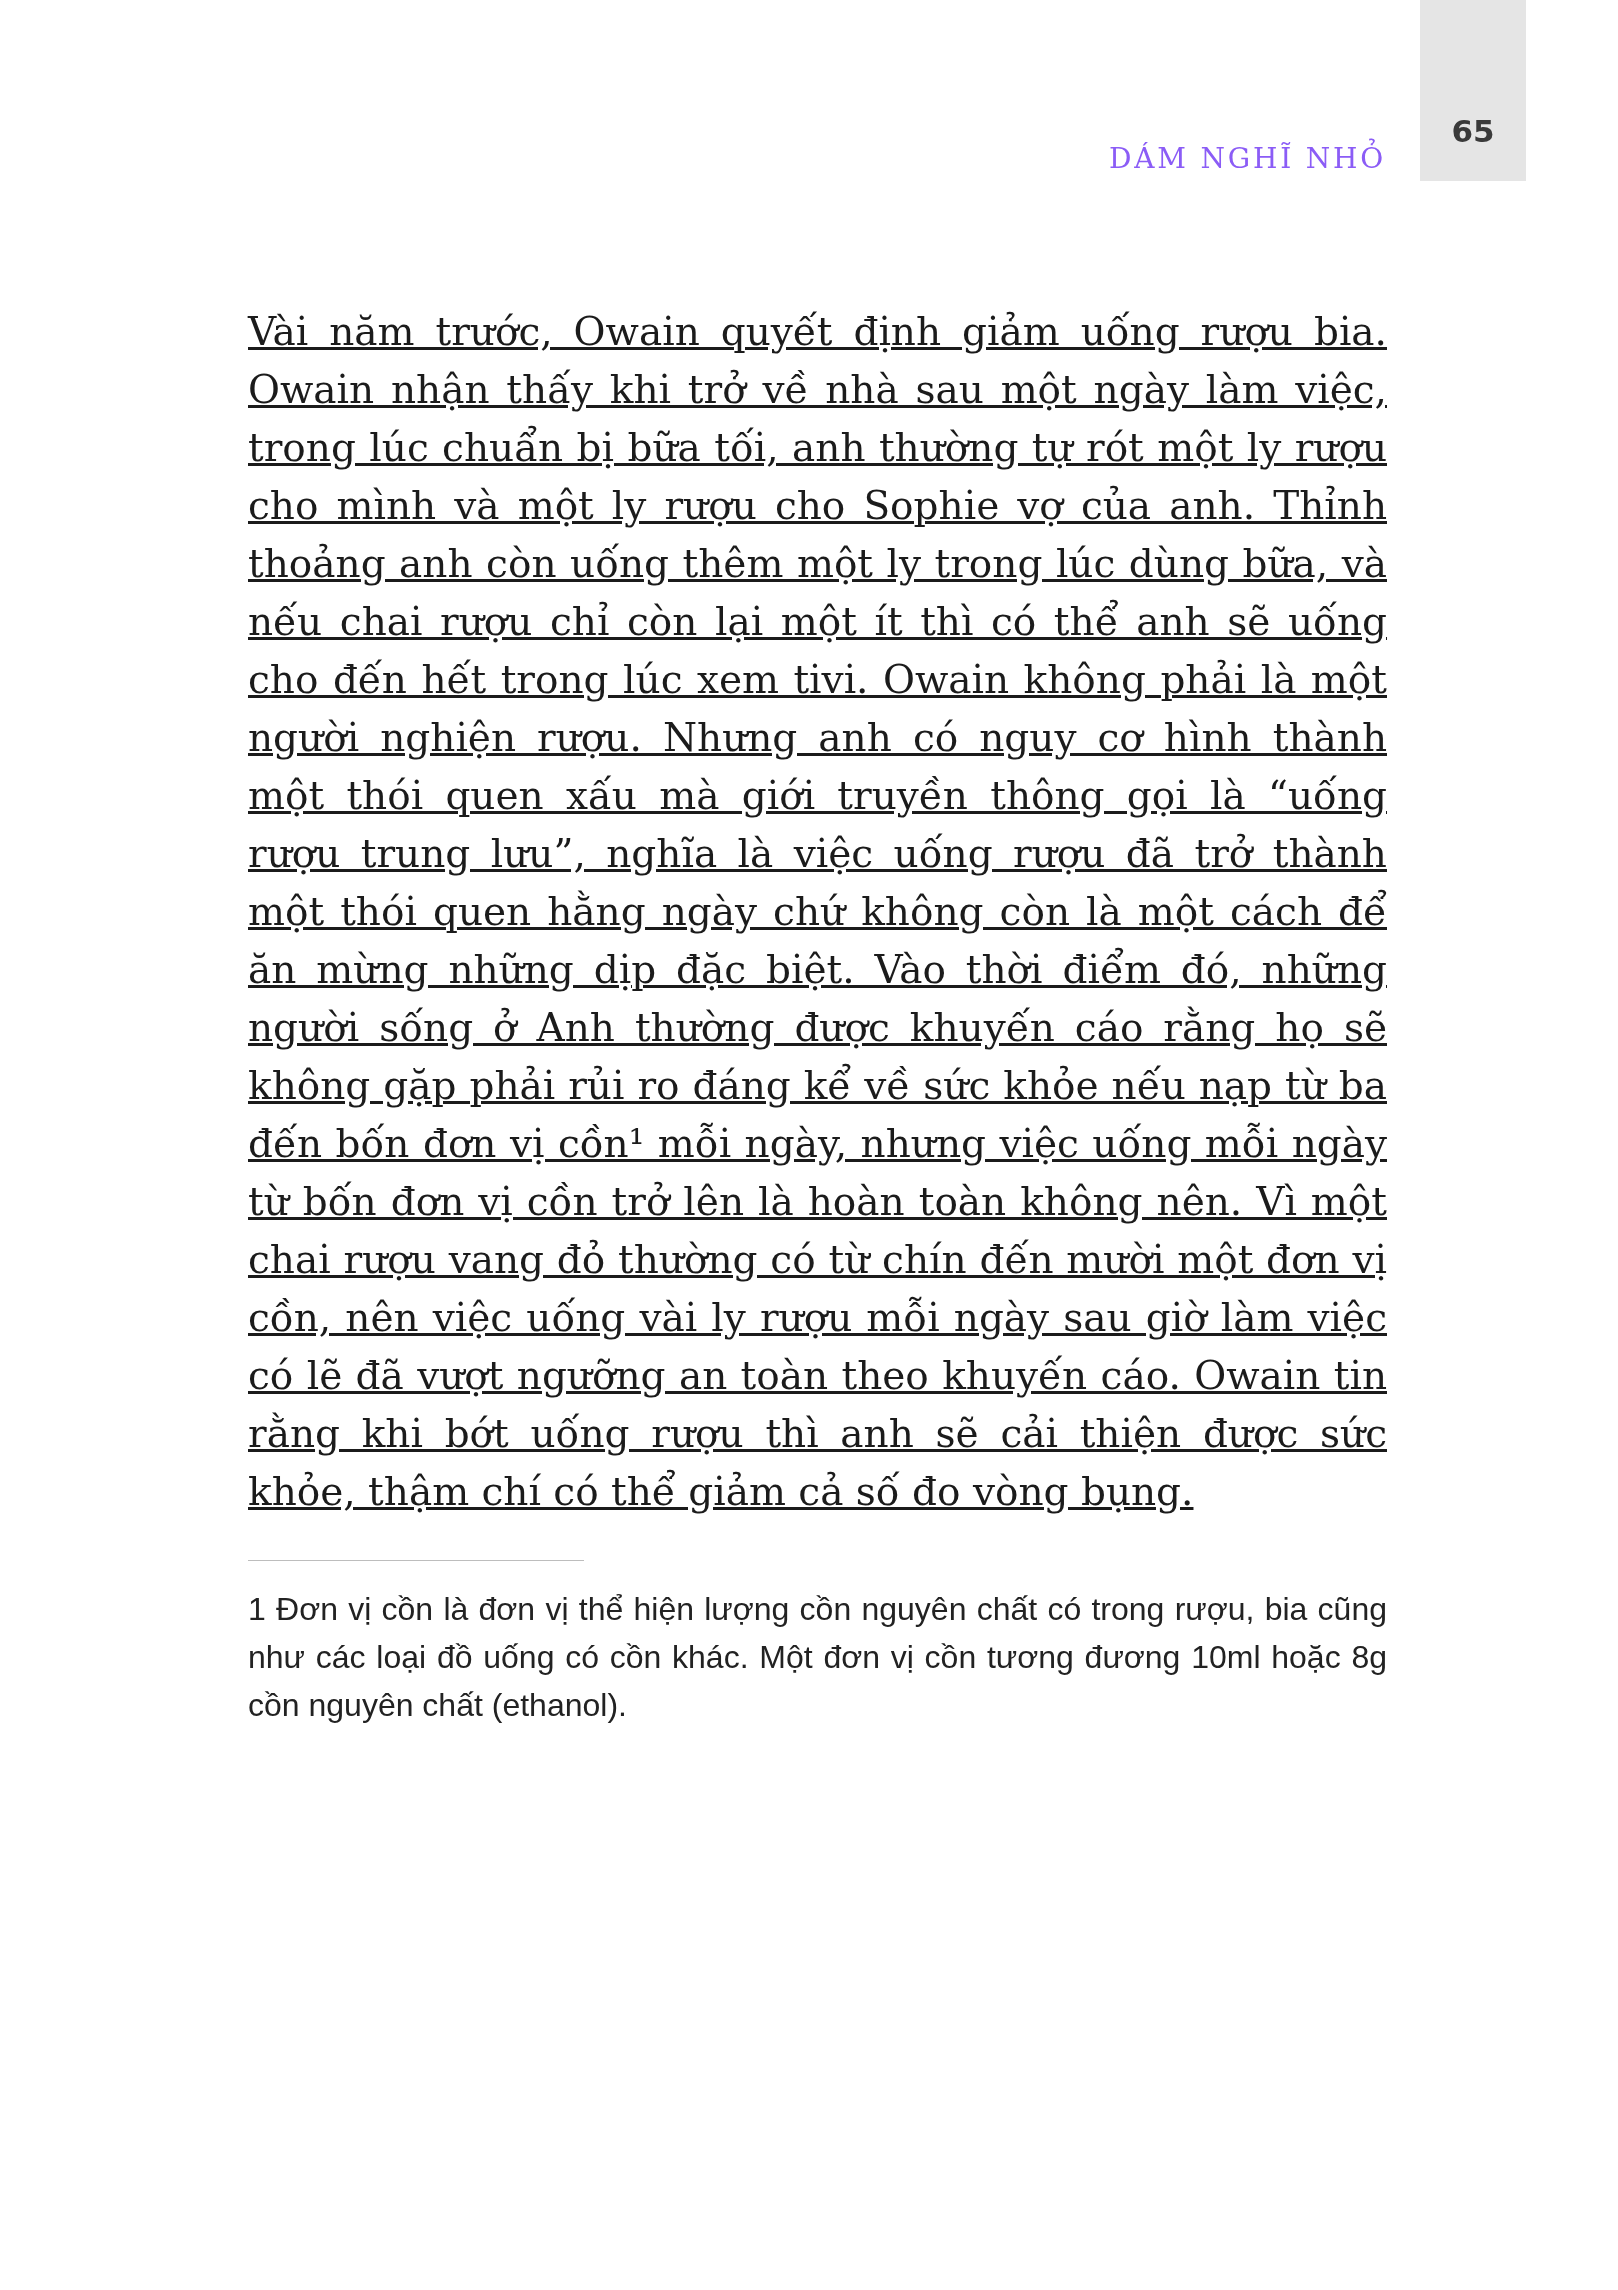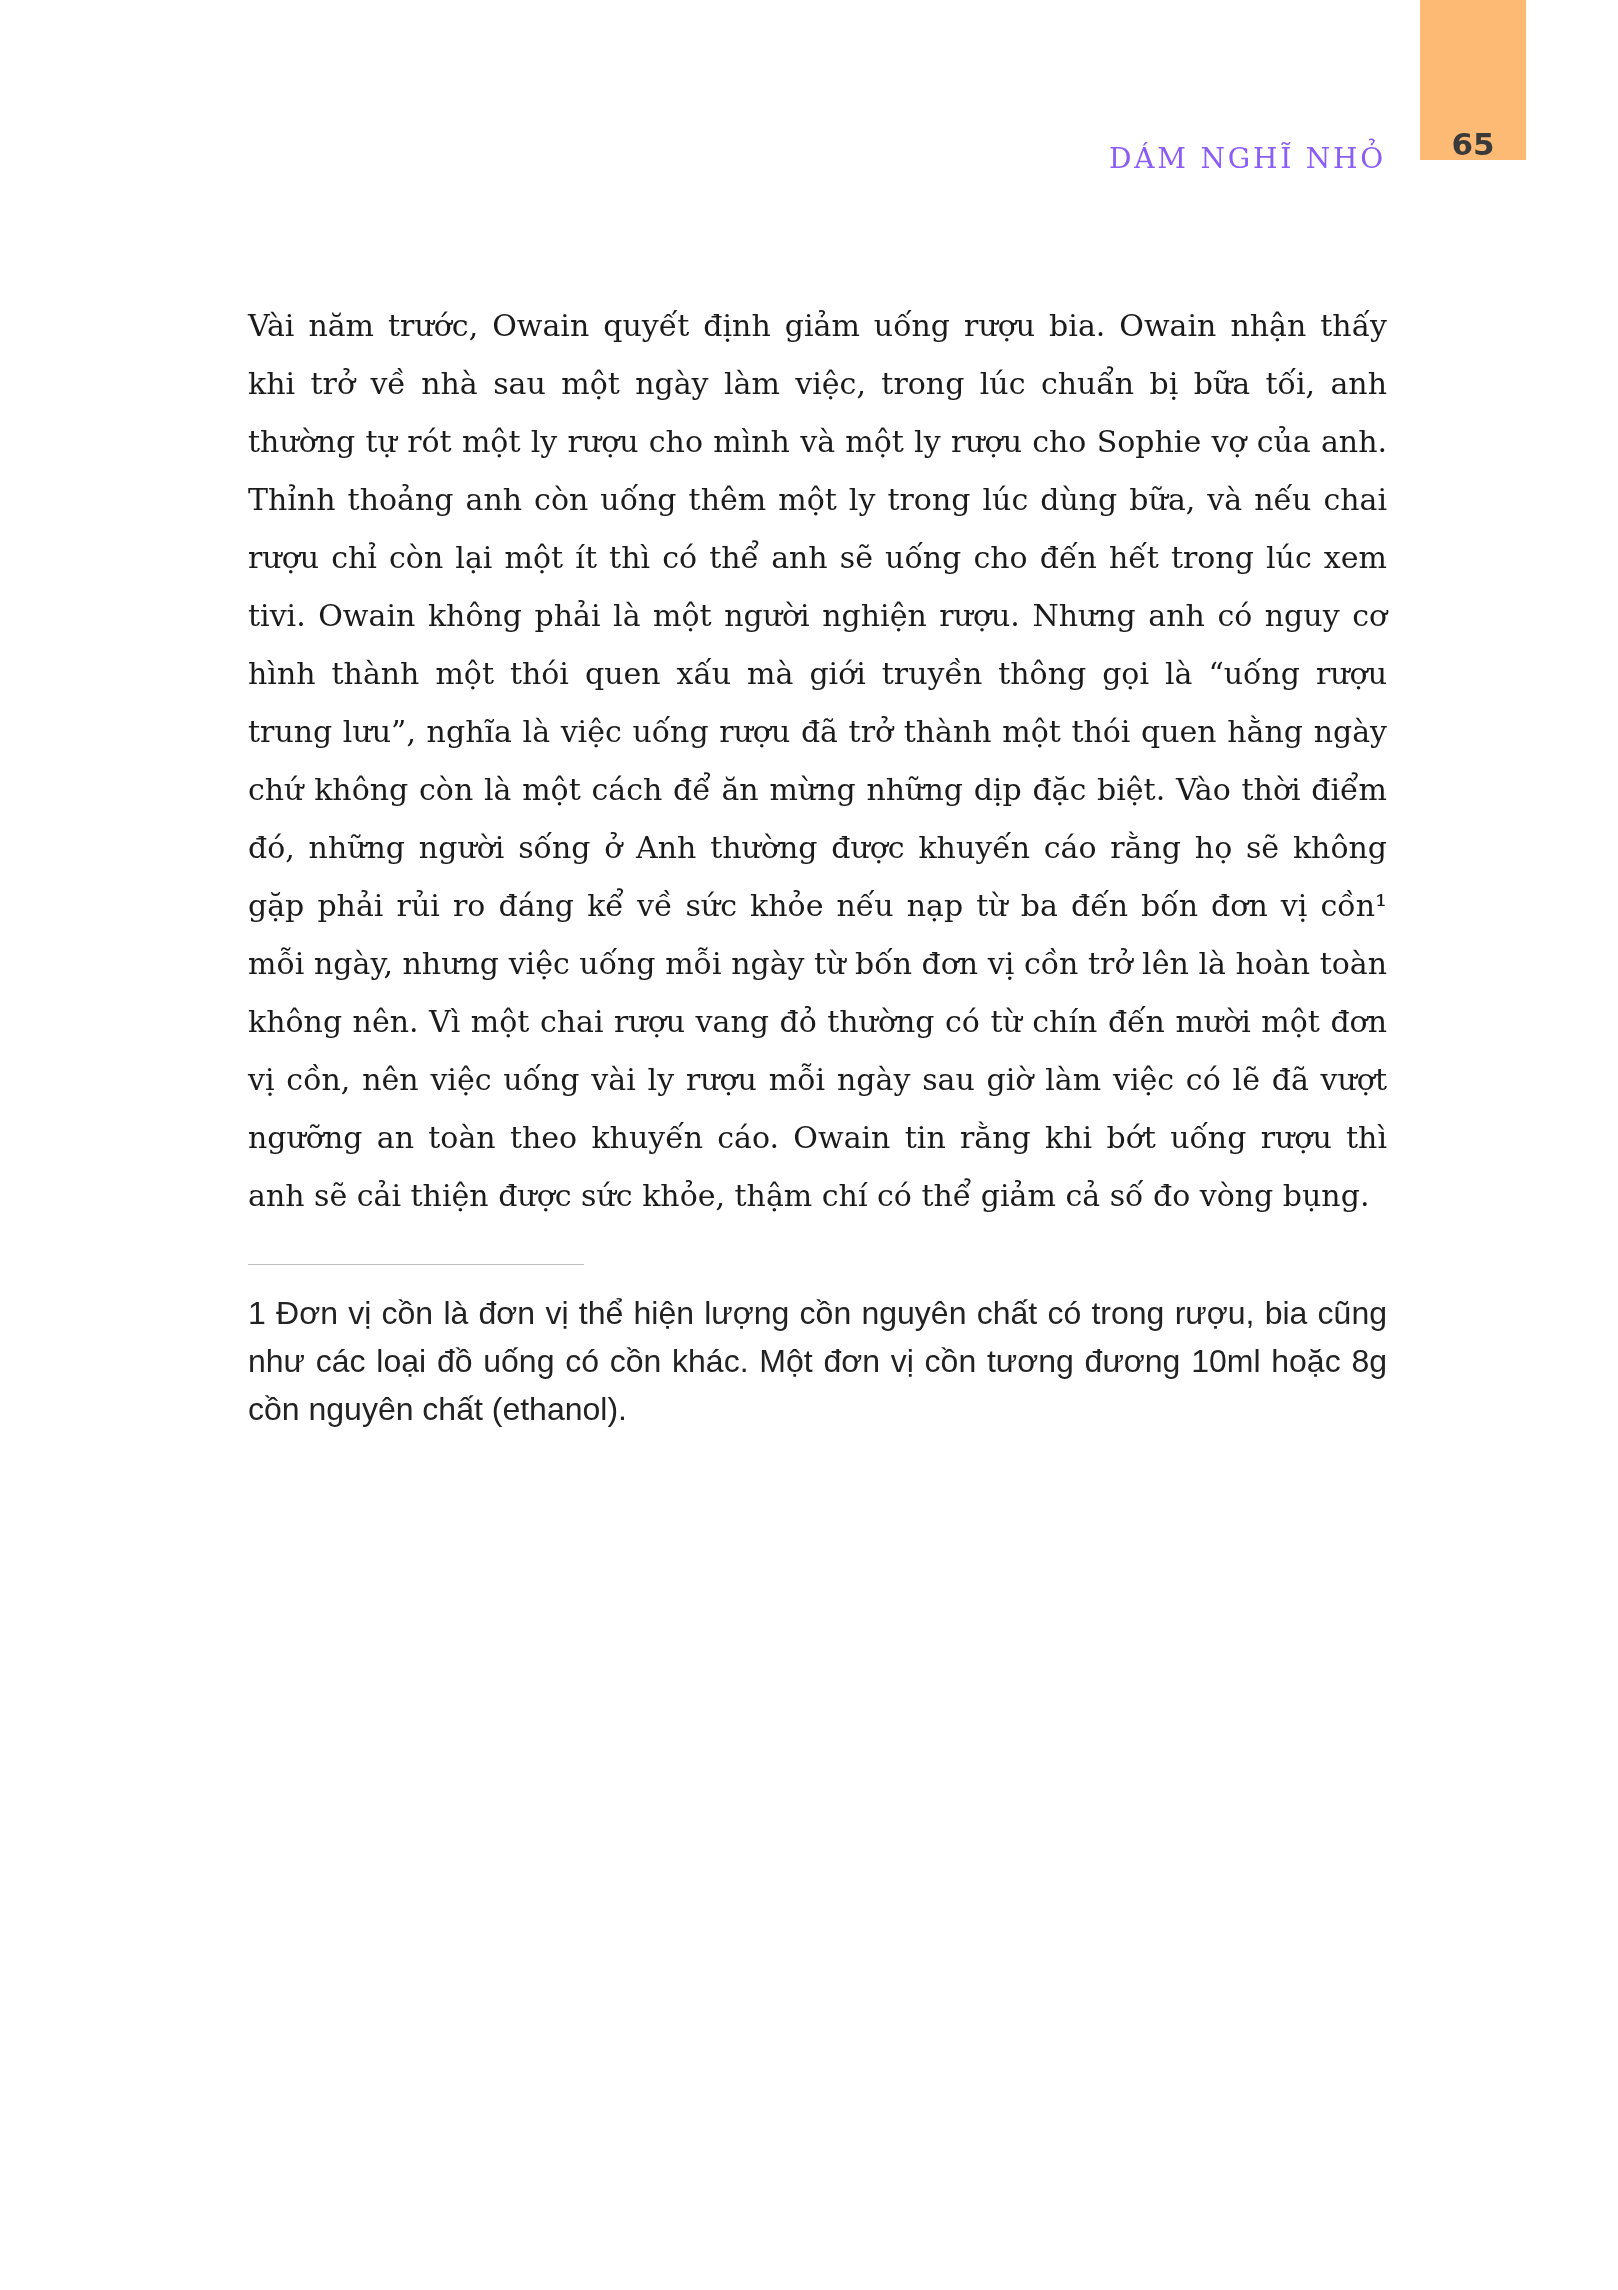"65" .page-tab { background: #fdba74 -> #e5e5e5; height: 160px -> 181px; padding-bottom: none -> 34px }
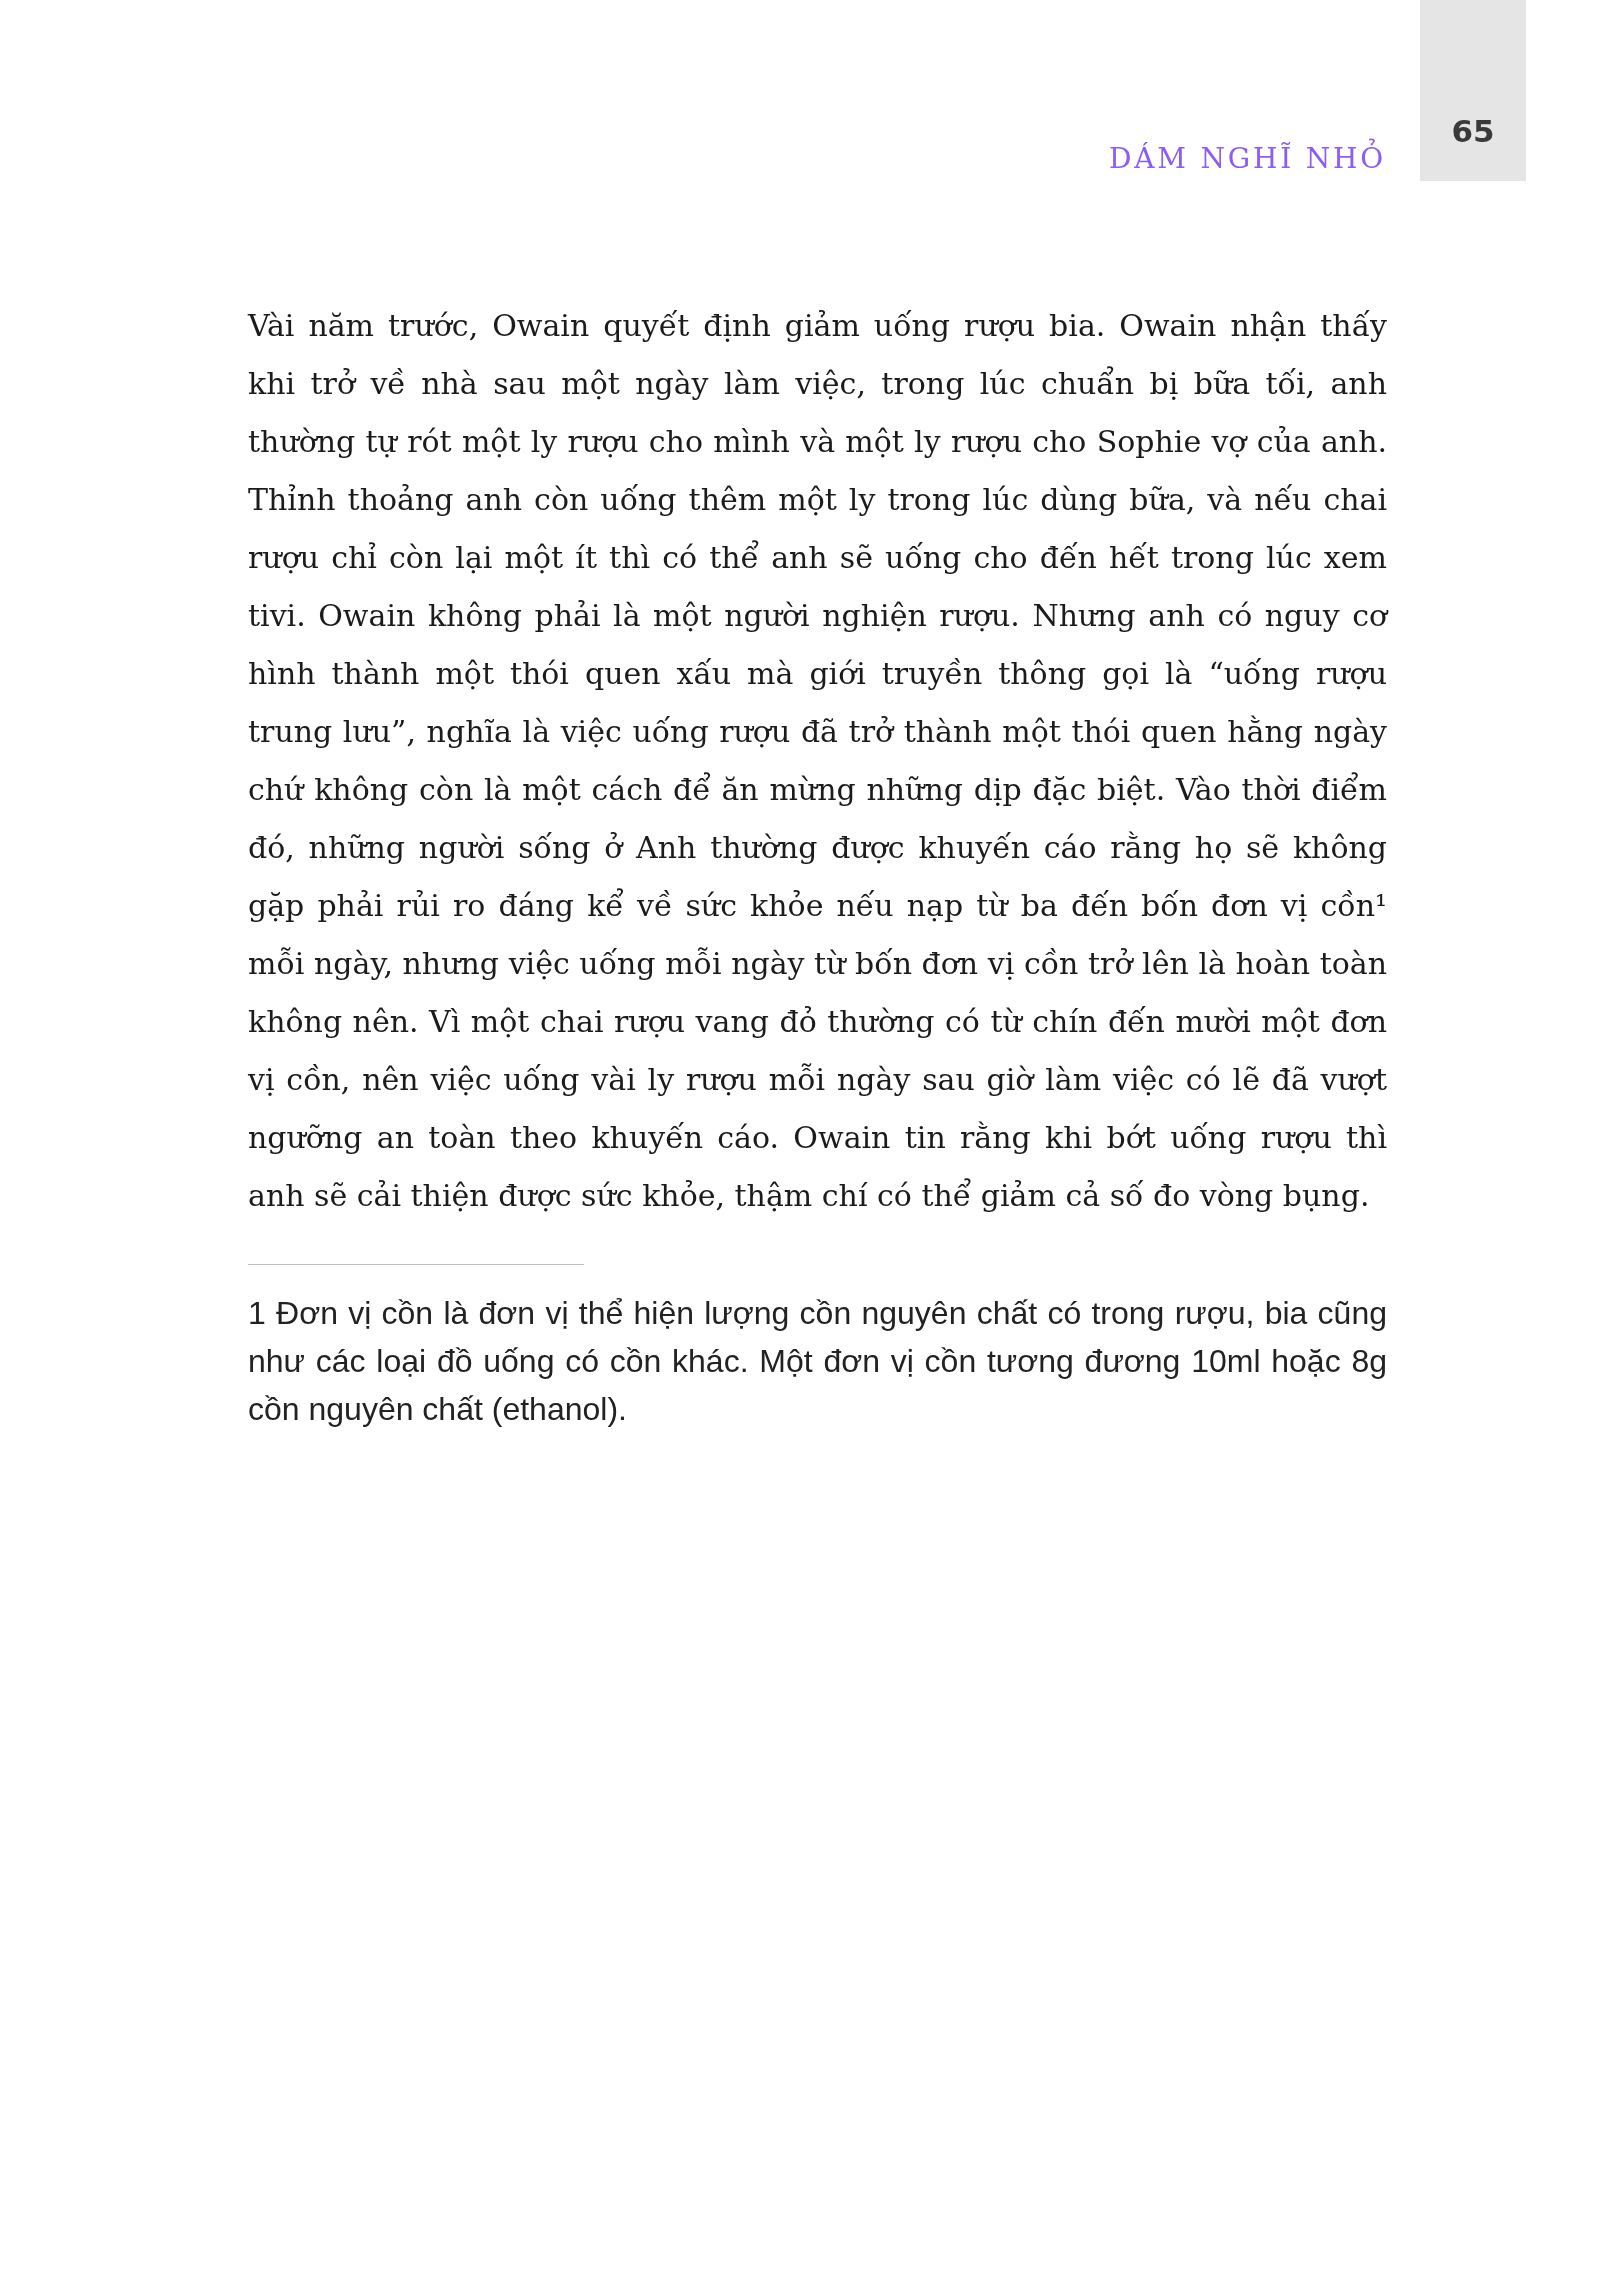"Vài năm trước, Owain quyết" .body-text { font-size: 30px -> 39px; margin-top: 15px -> 21px; text-decoration: none -> underline }
